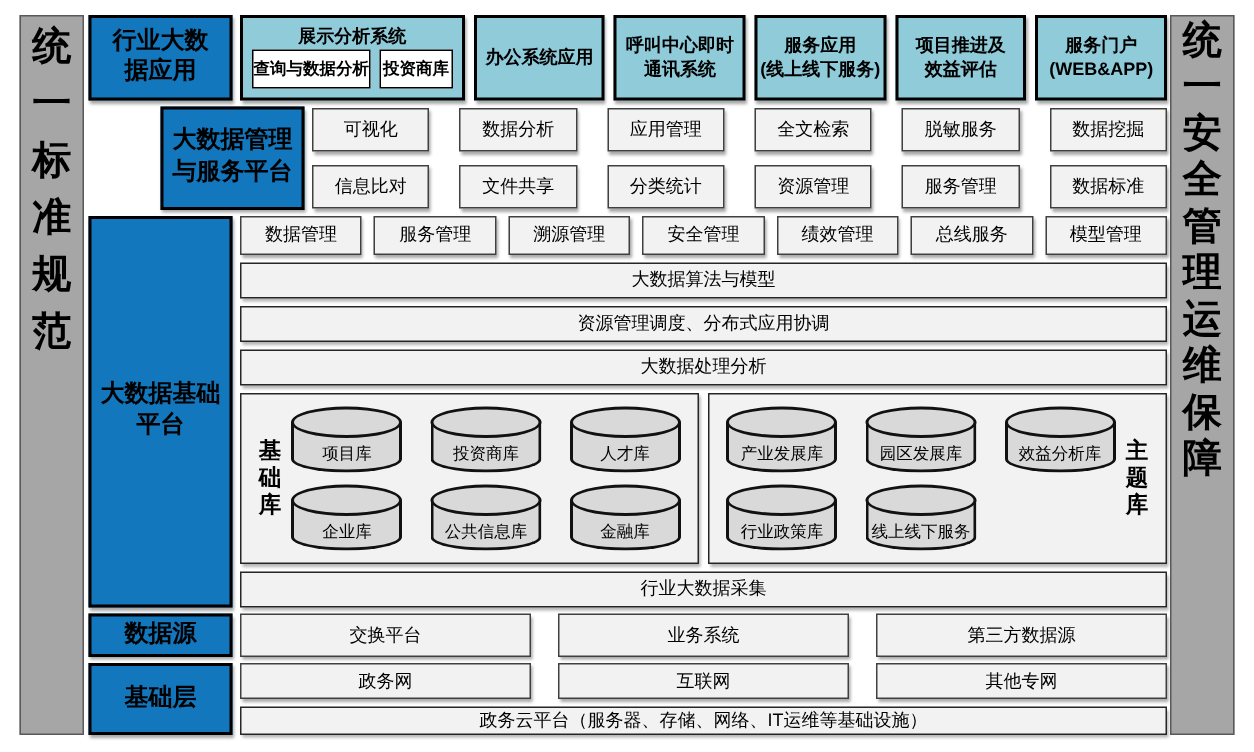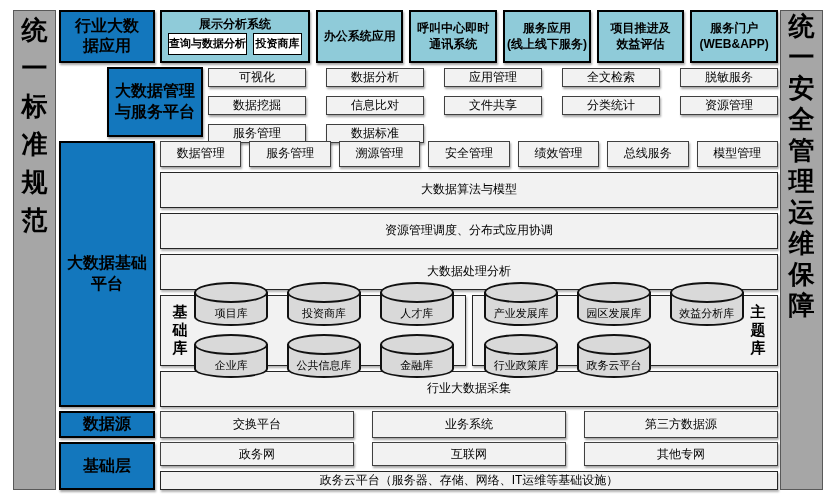"可视化" .mgmt-grid { grid-template-columns: repeat(5,1fr) -> repeat(6,1fr) }
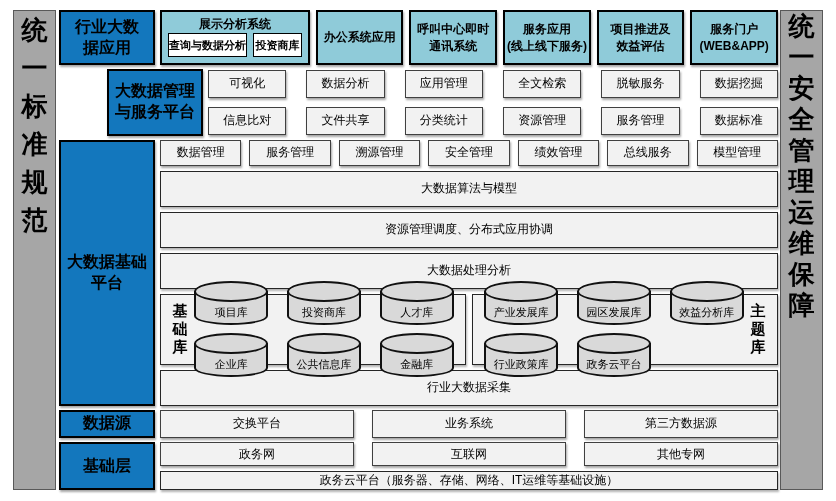"大数据算法与模型" .wide-bar { height: 36px -> 24px }
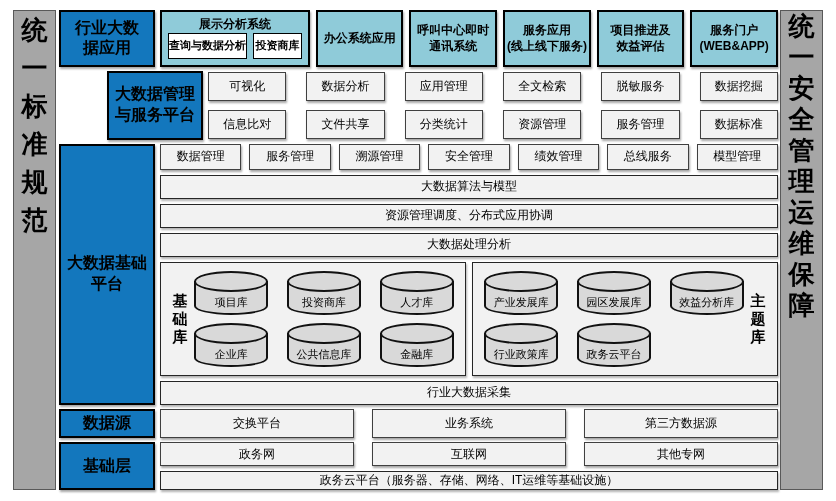"政务云平台" span.cyl-label { text: 政务云平台 -> 线上线下服务 }
